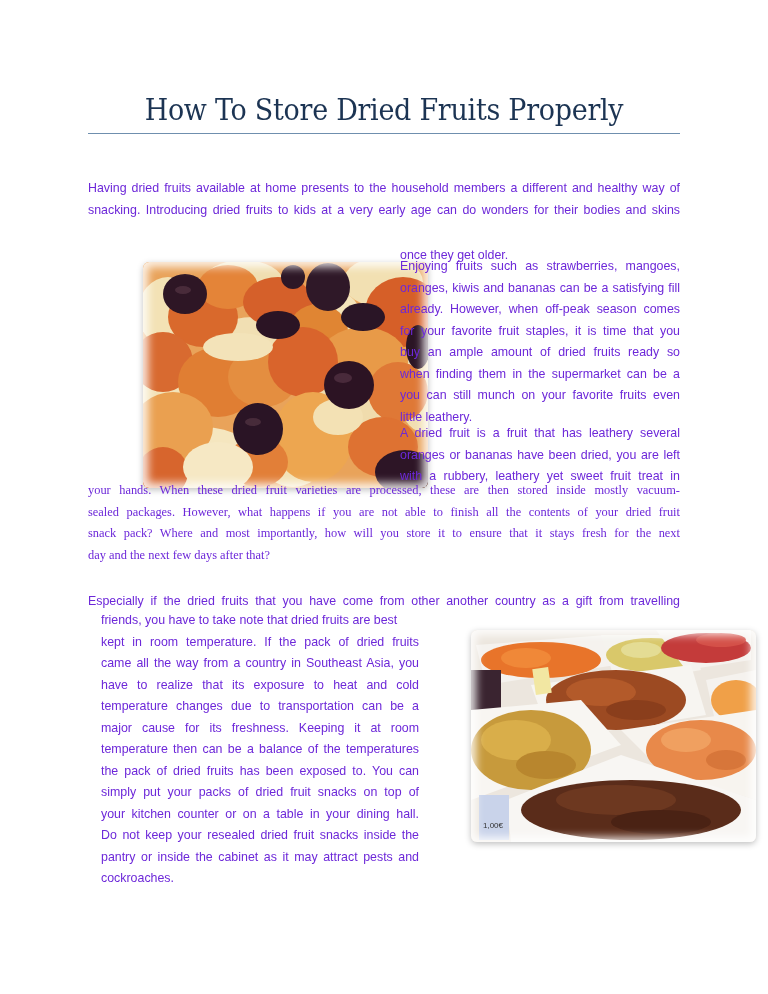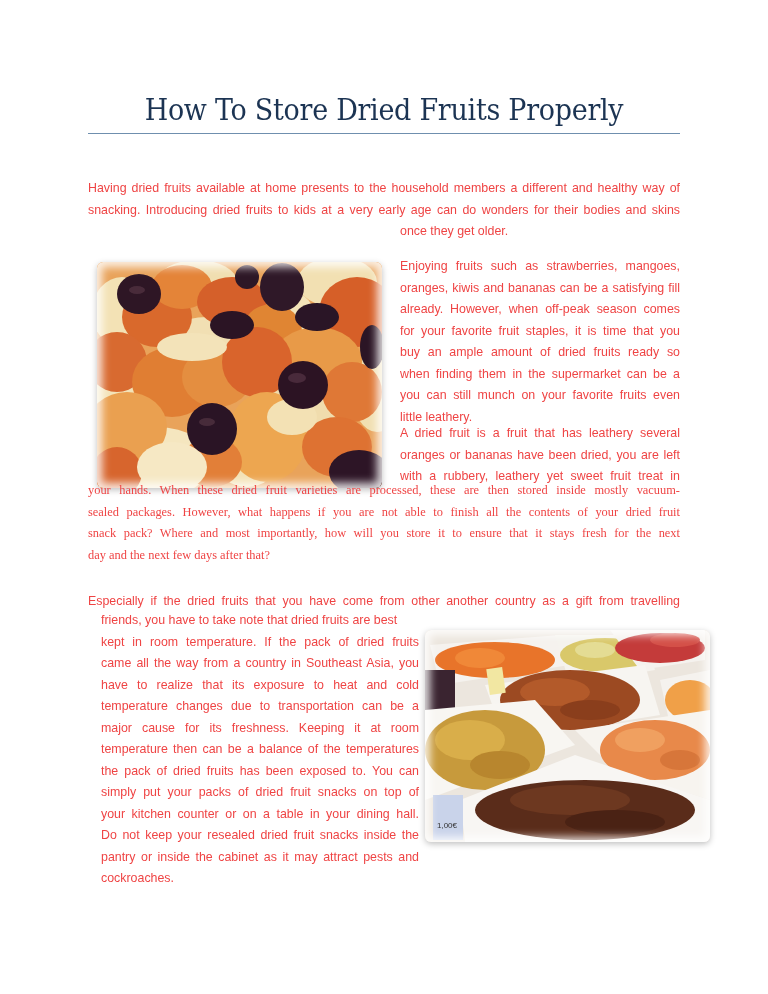"Having dried fruits available at" .para { color: #ef4444 -> #6d28d9 }
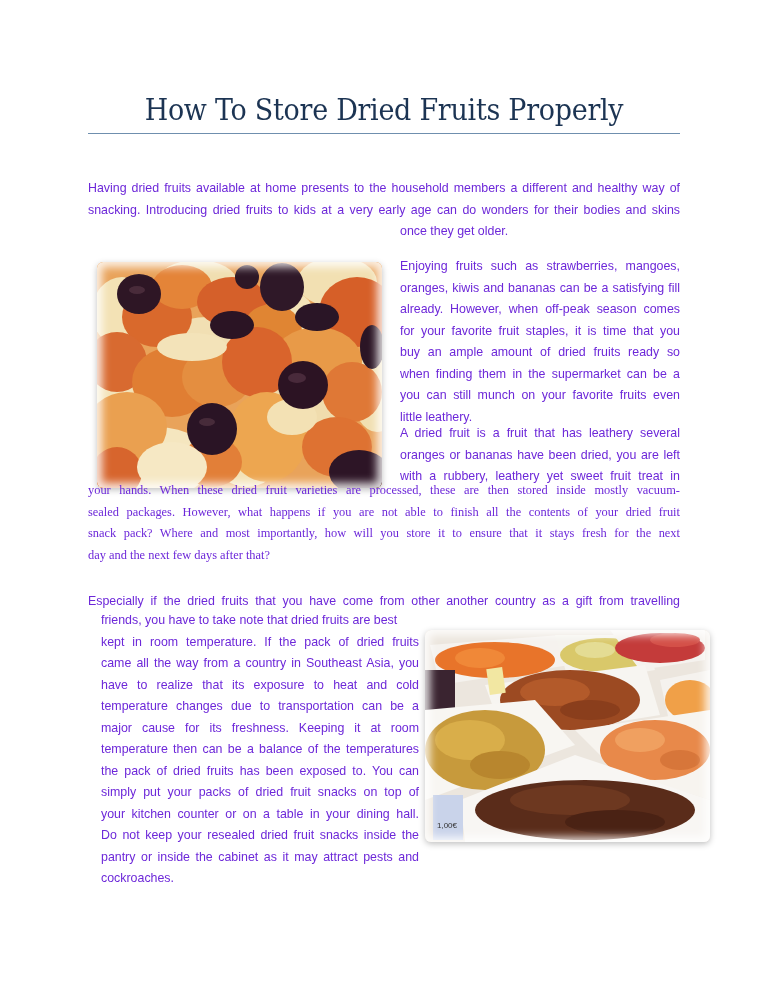"once they get older." span.line { margin-top: none -> 24px }
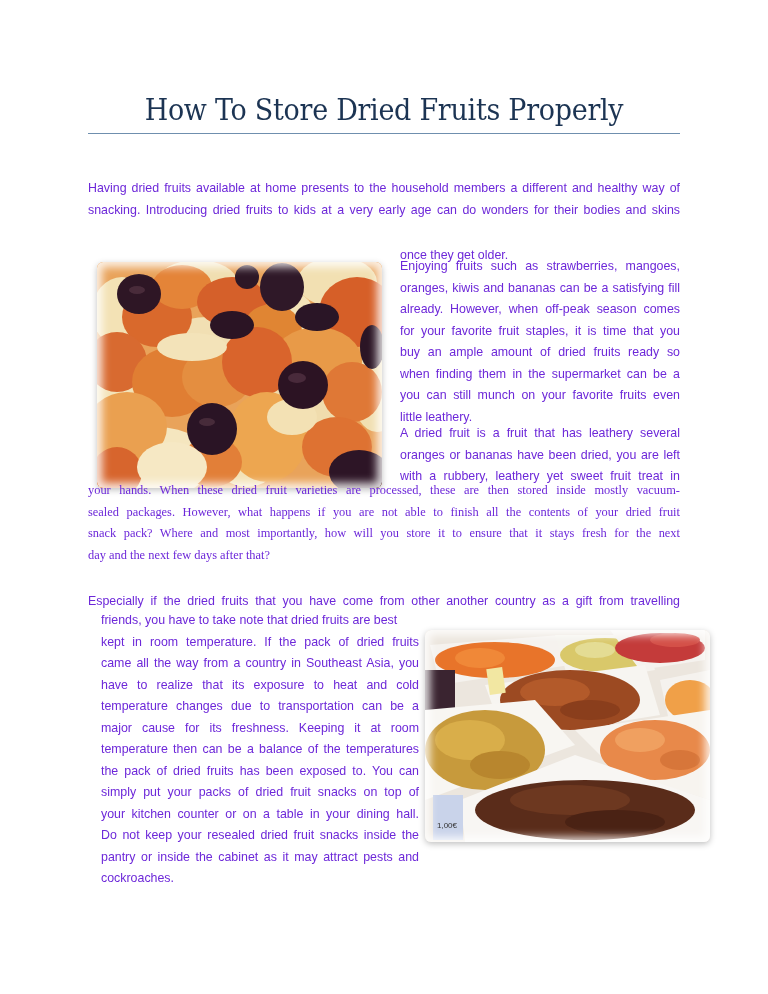"1,00€" .photo { margin-left: none -> 46px }
